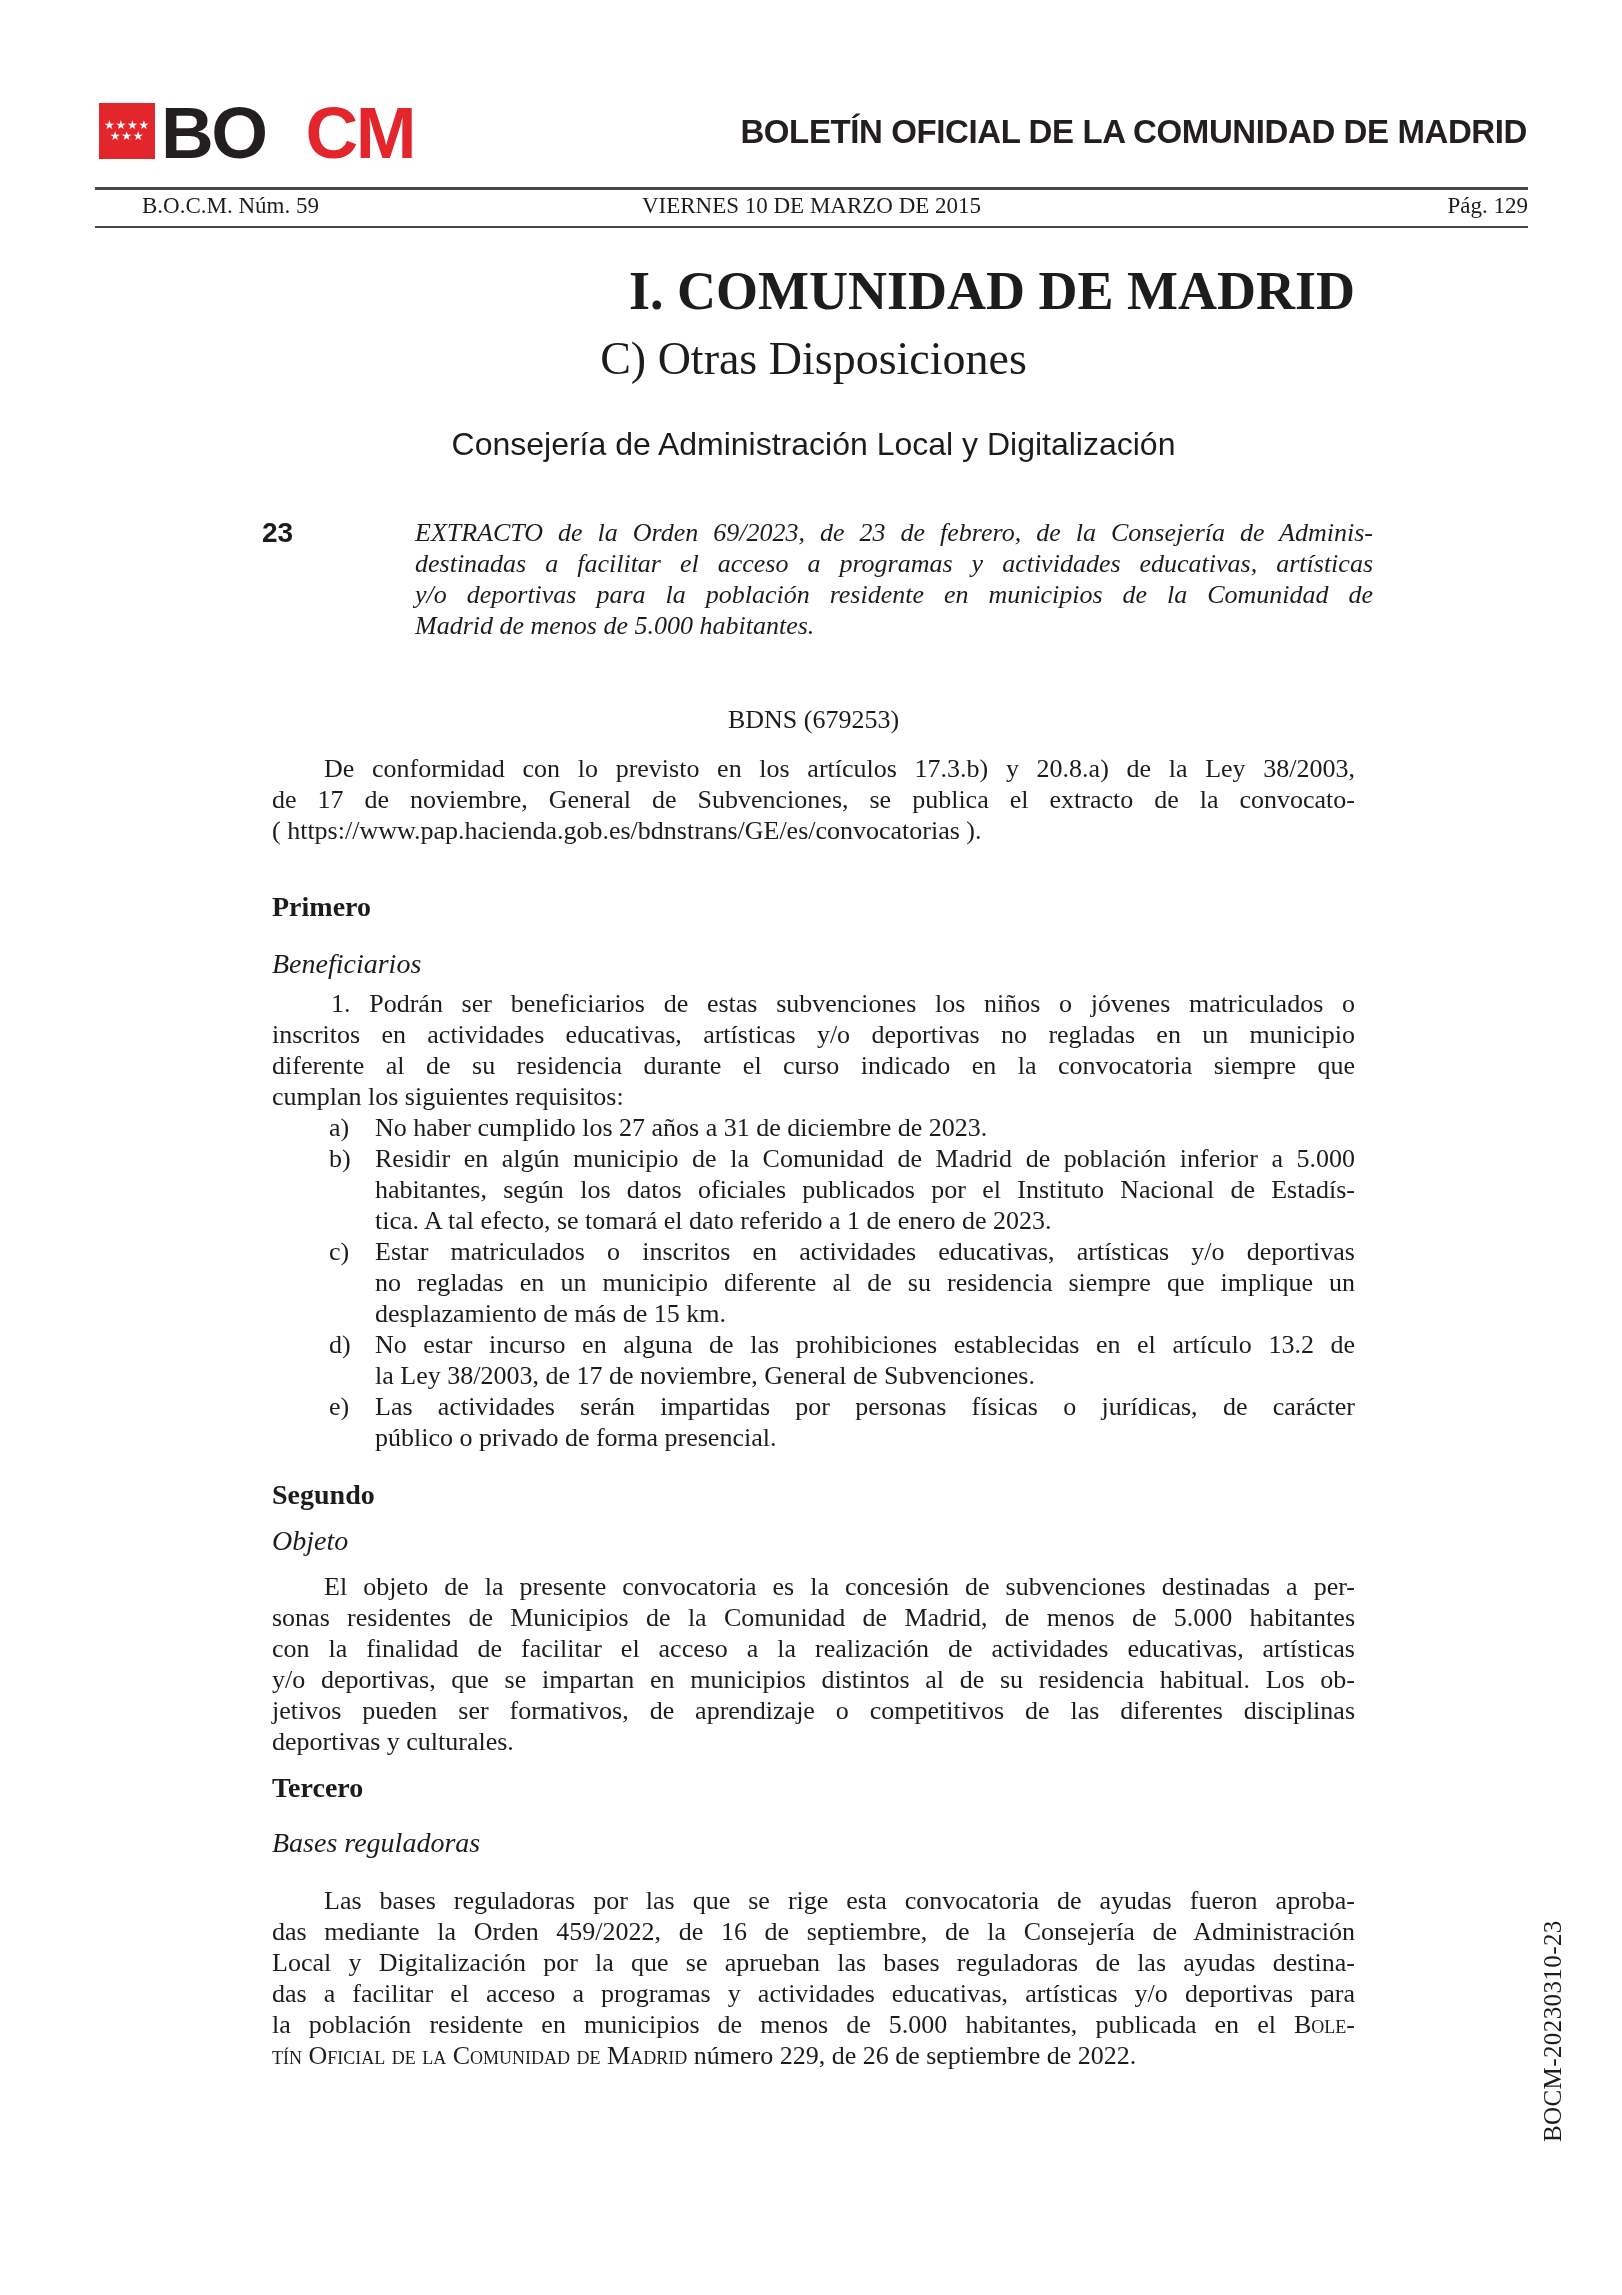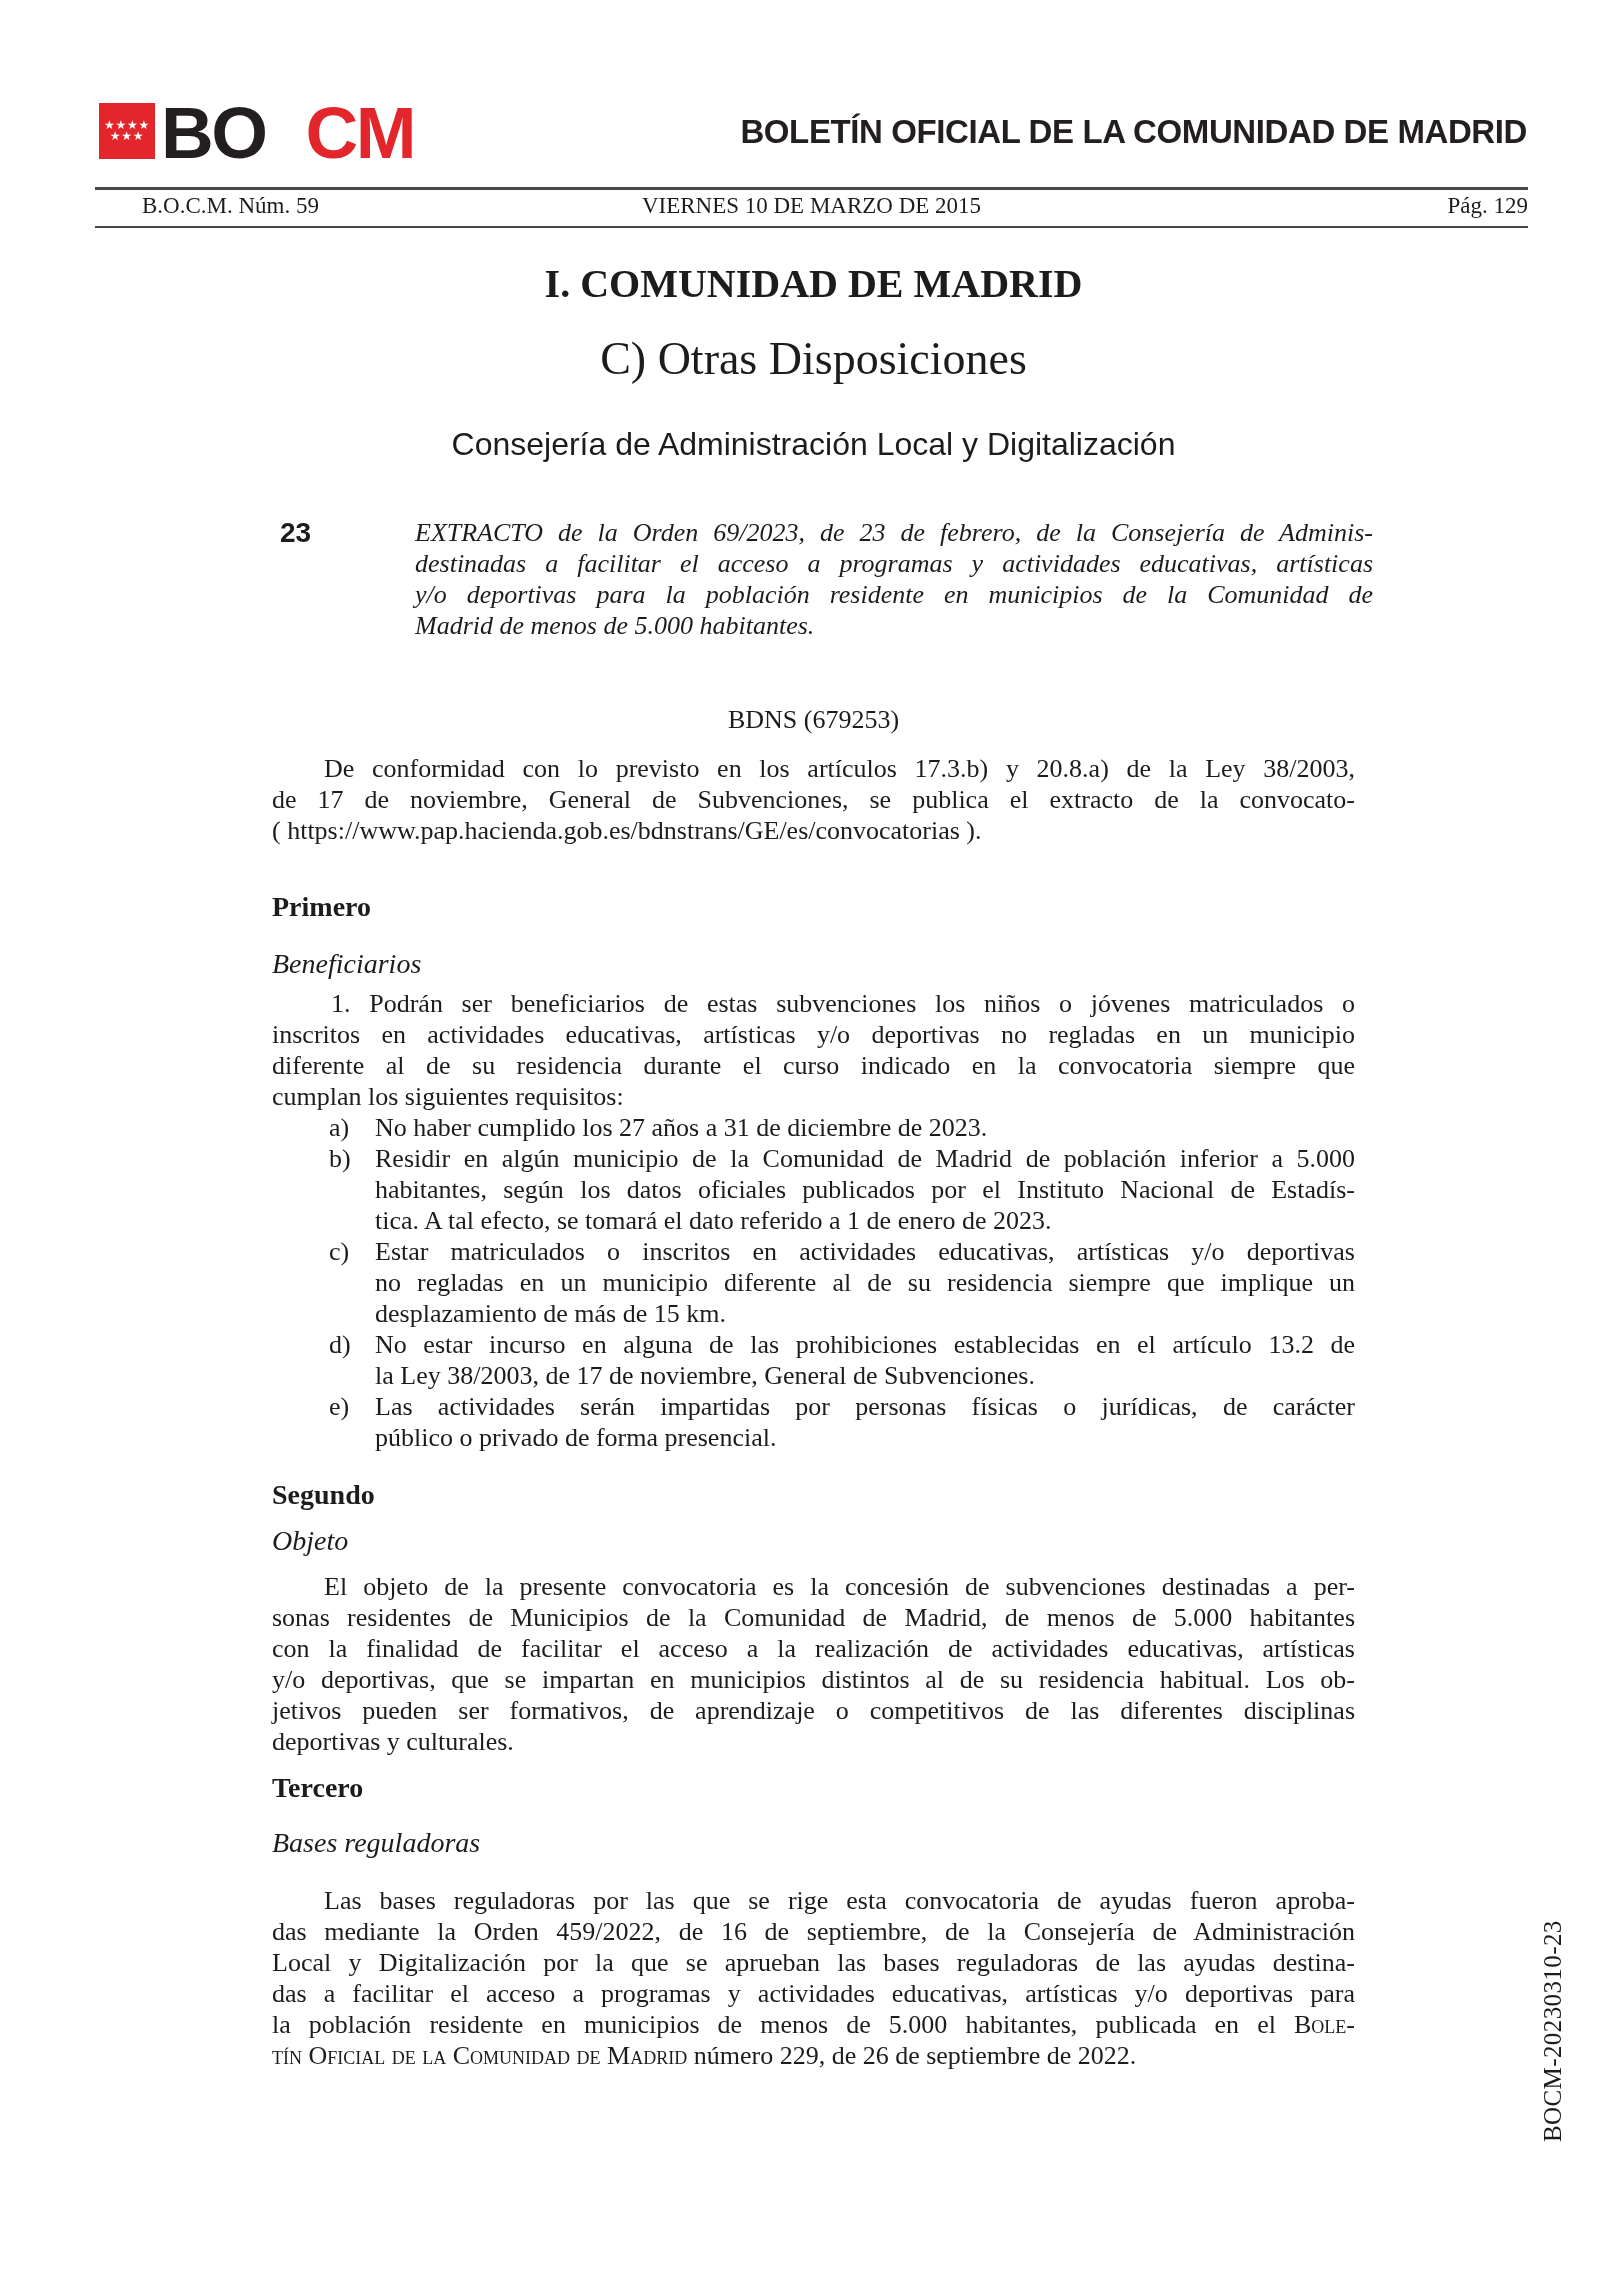"I. COMUNIDAD DE MADRID" .h1 { font-size: 40px -> 54px; text-align: center -> right }
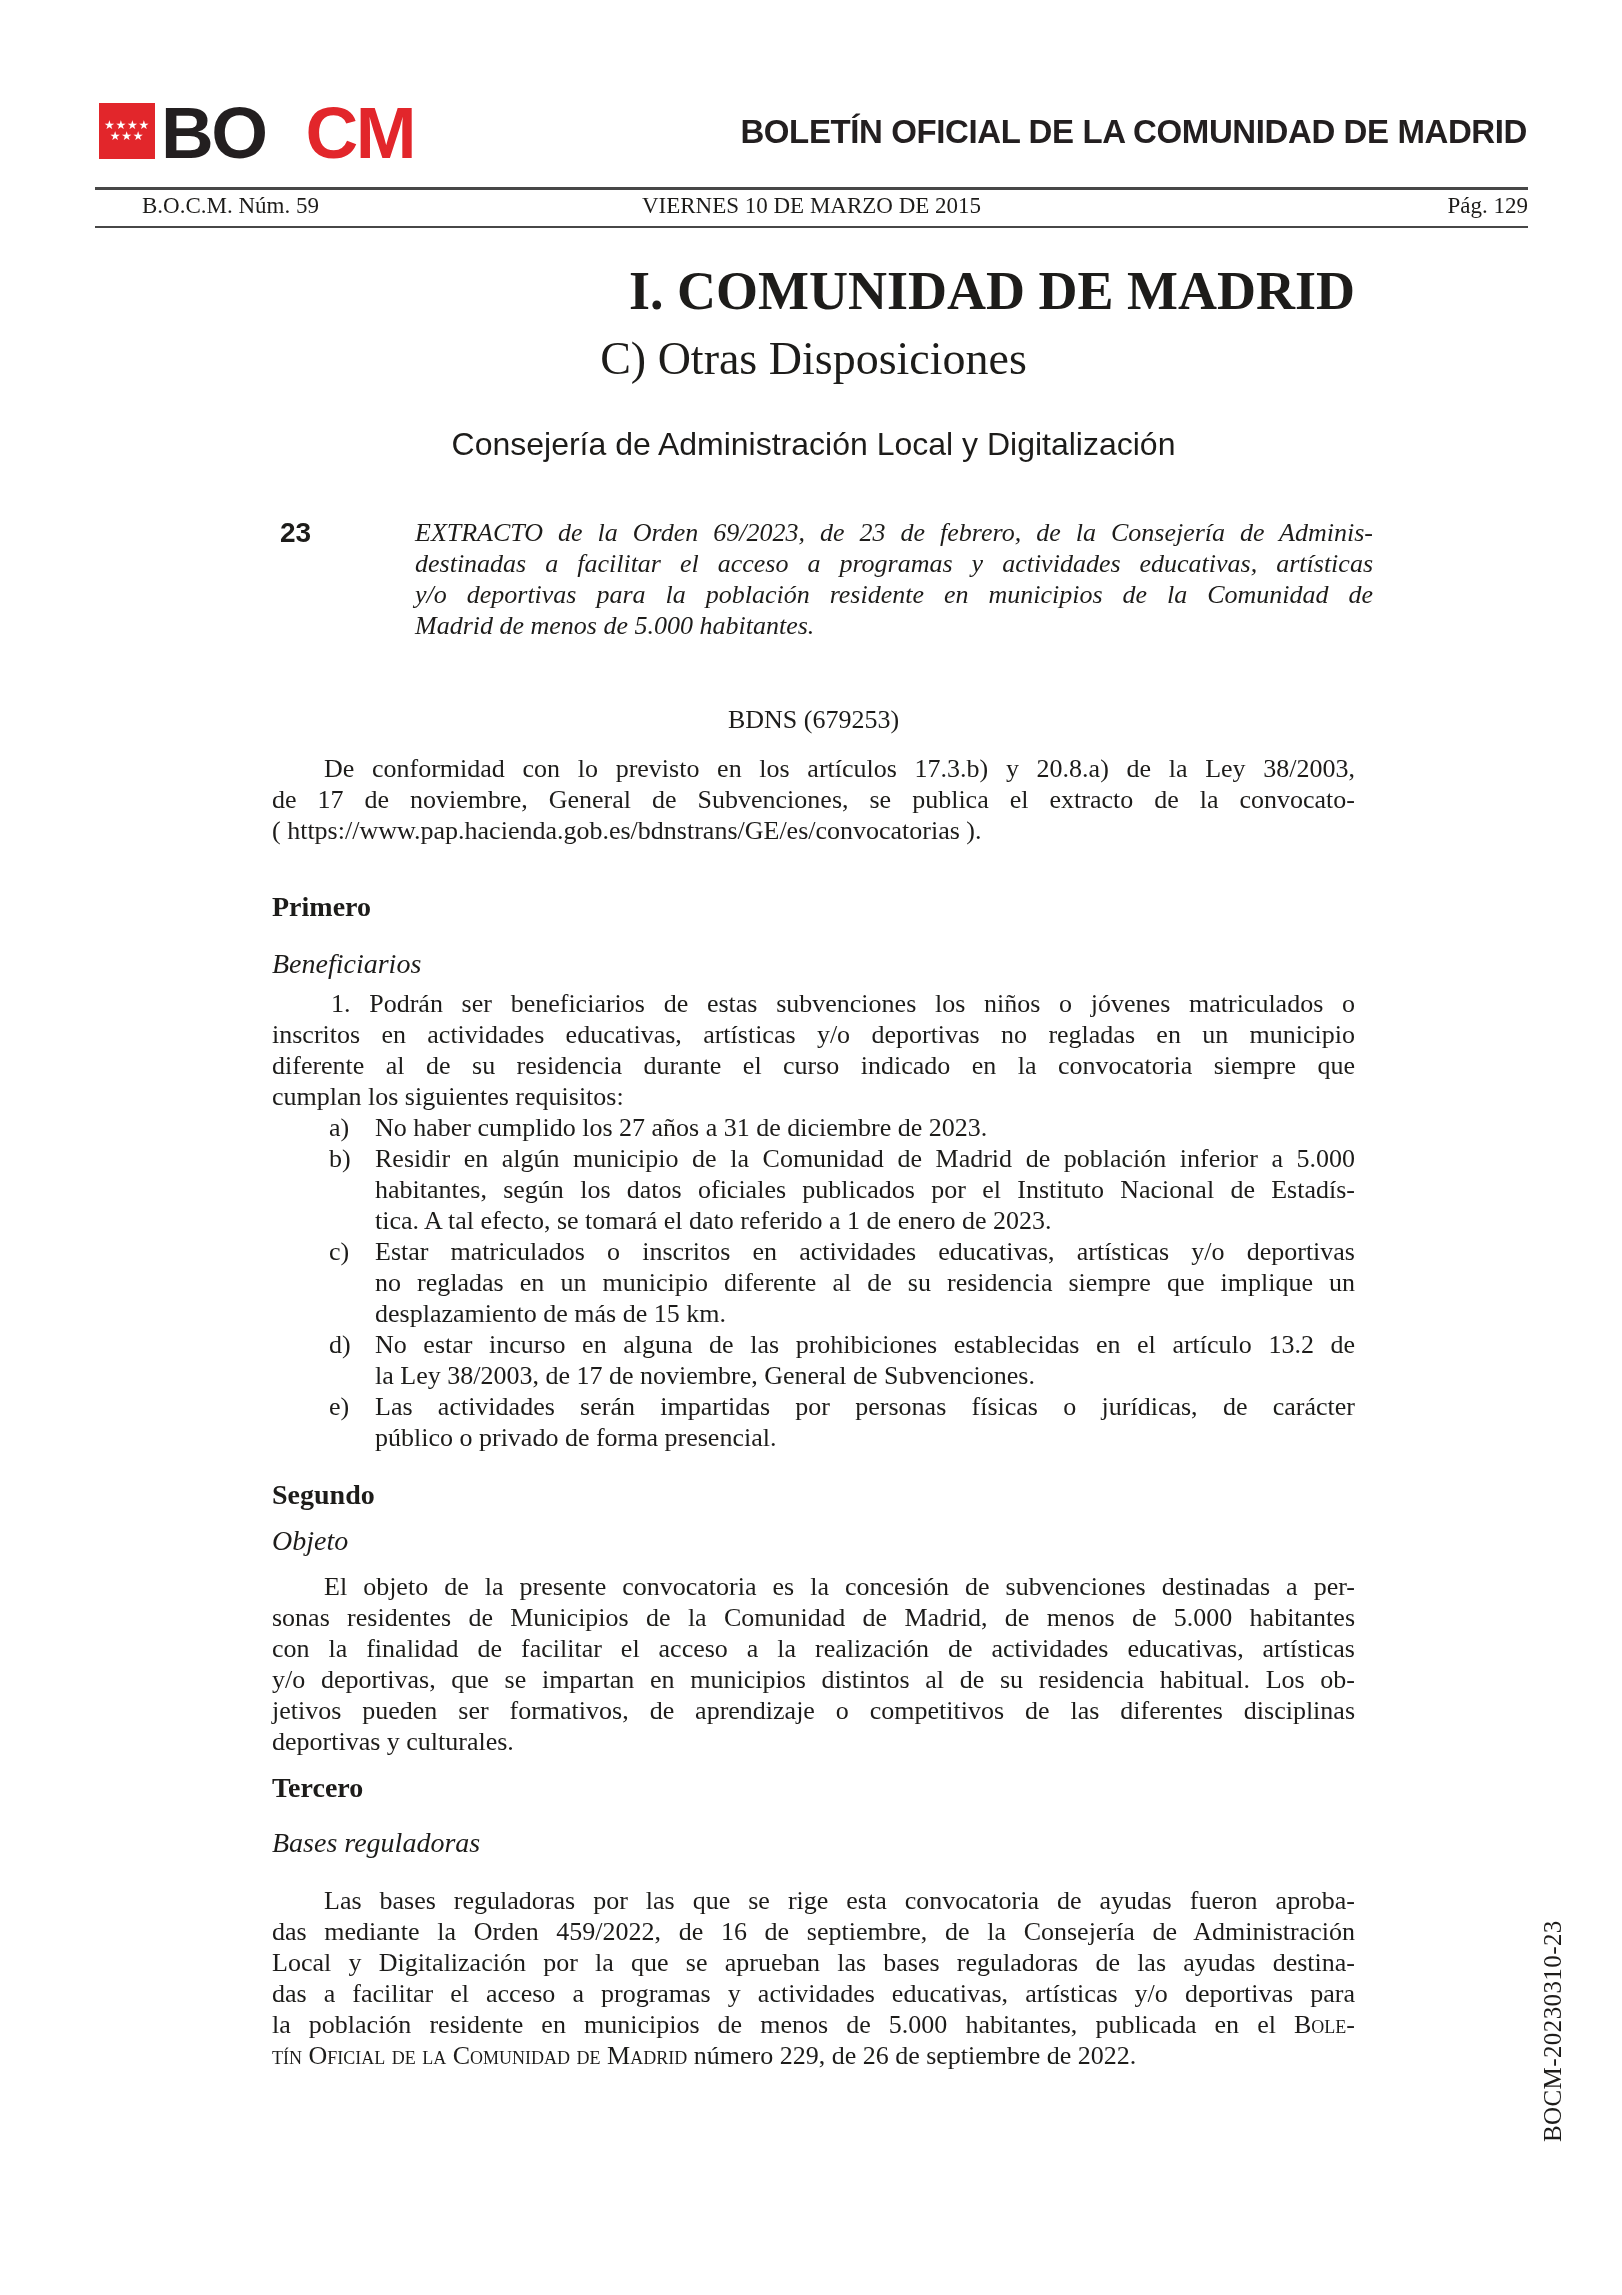"23" .art-num { left: 280px -> 262px }
